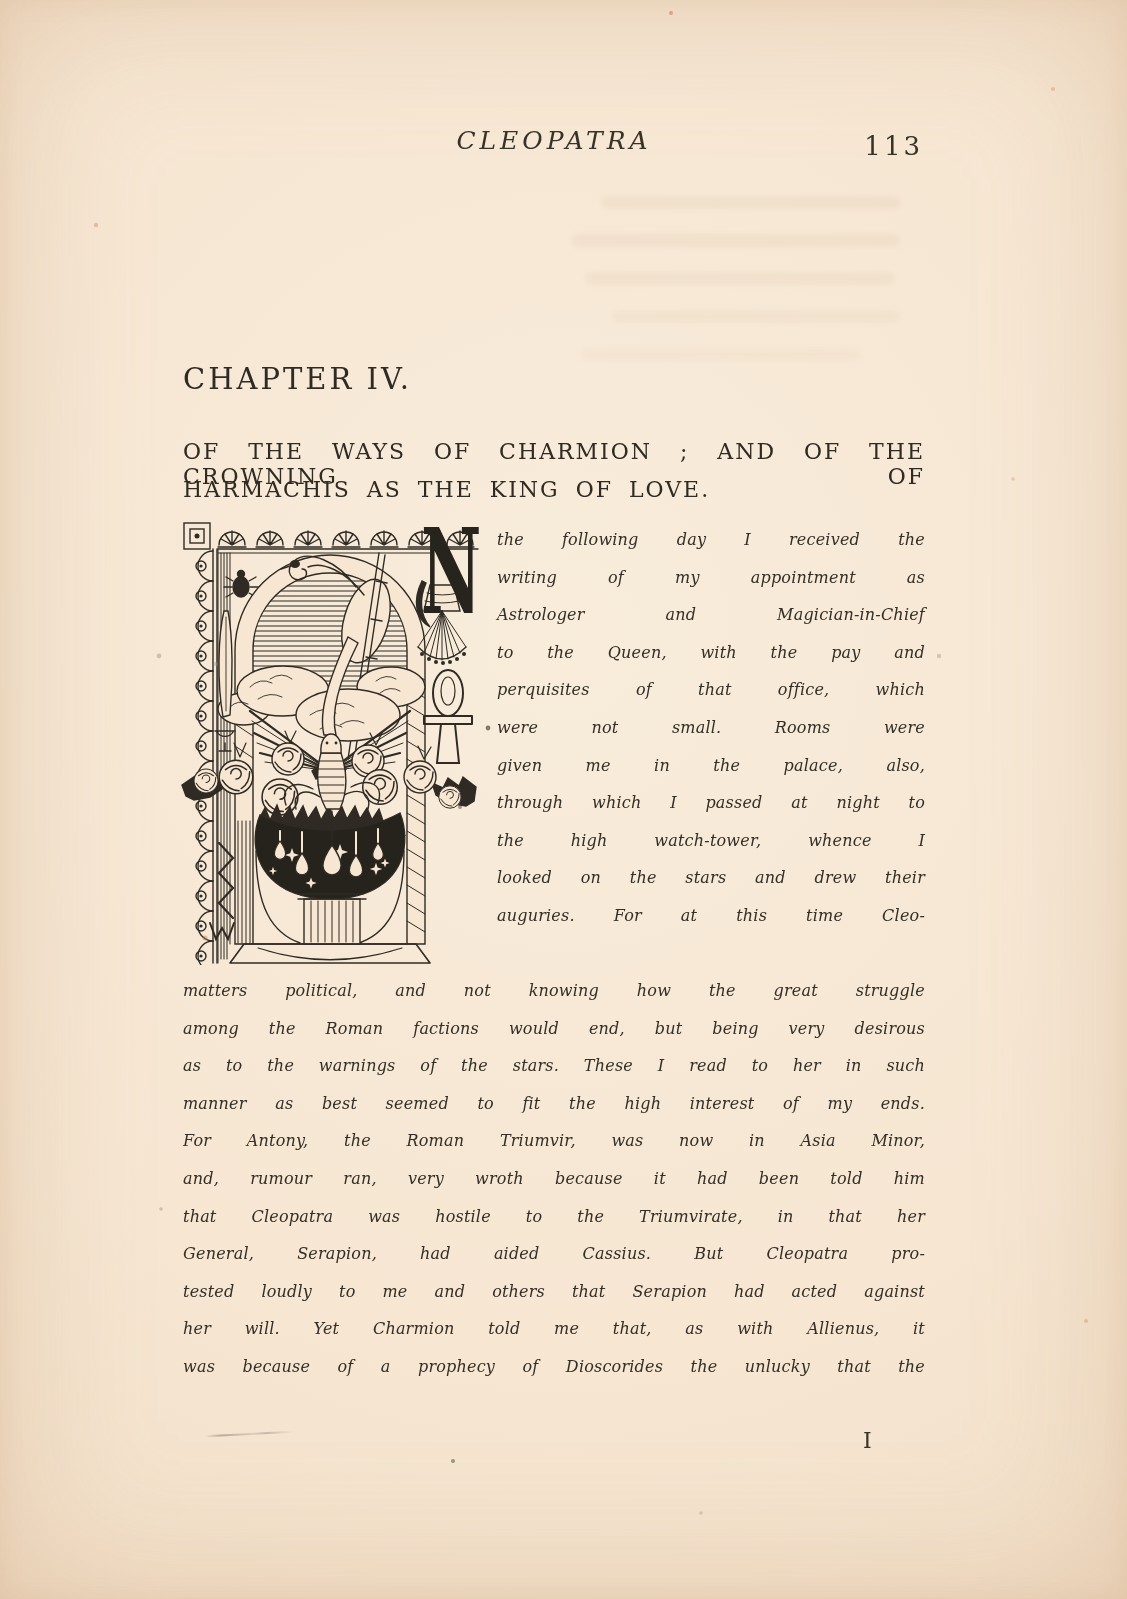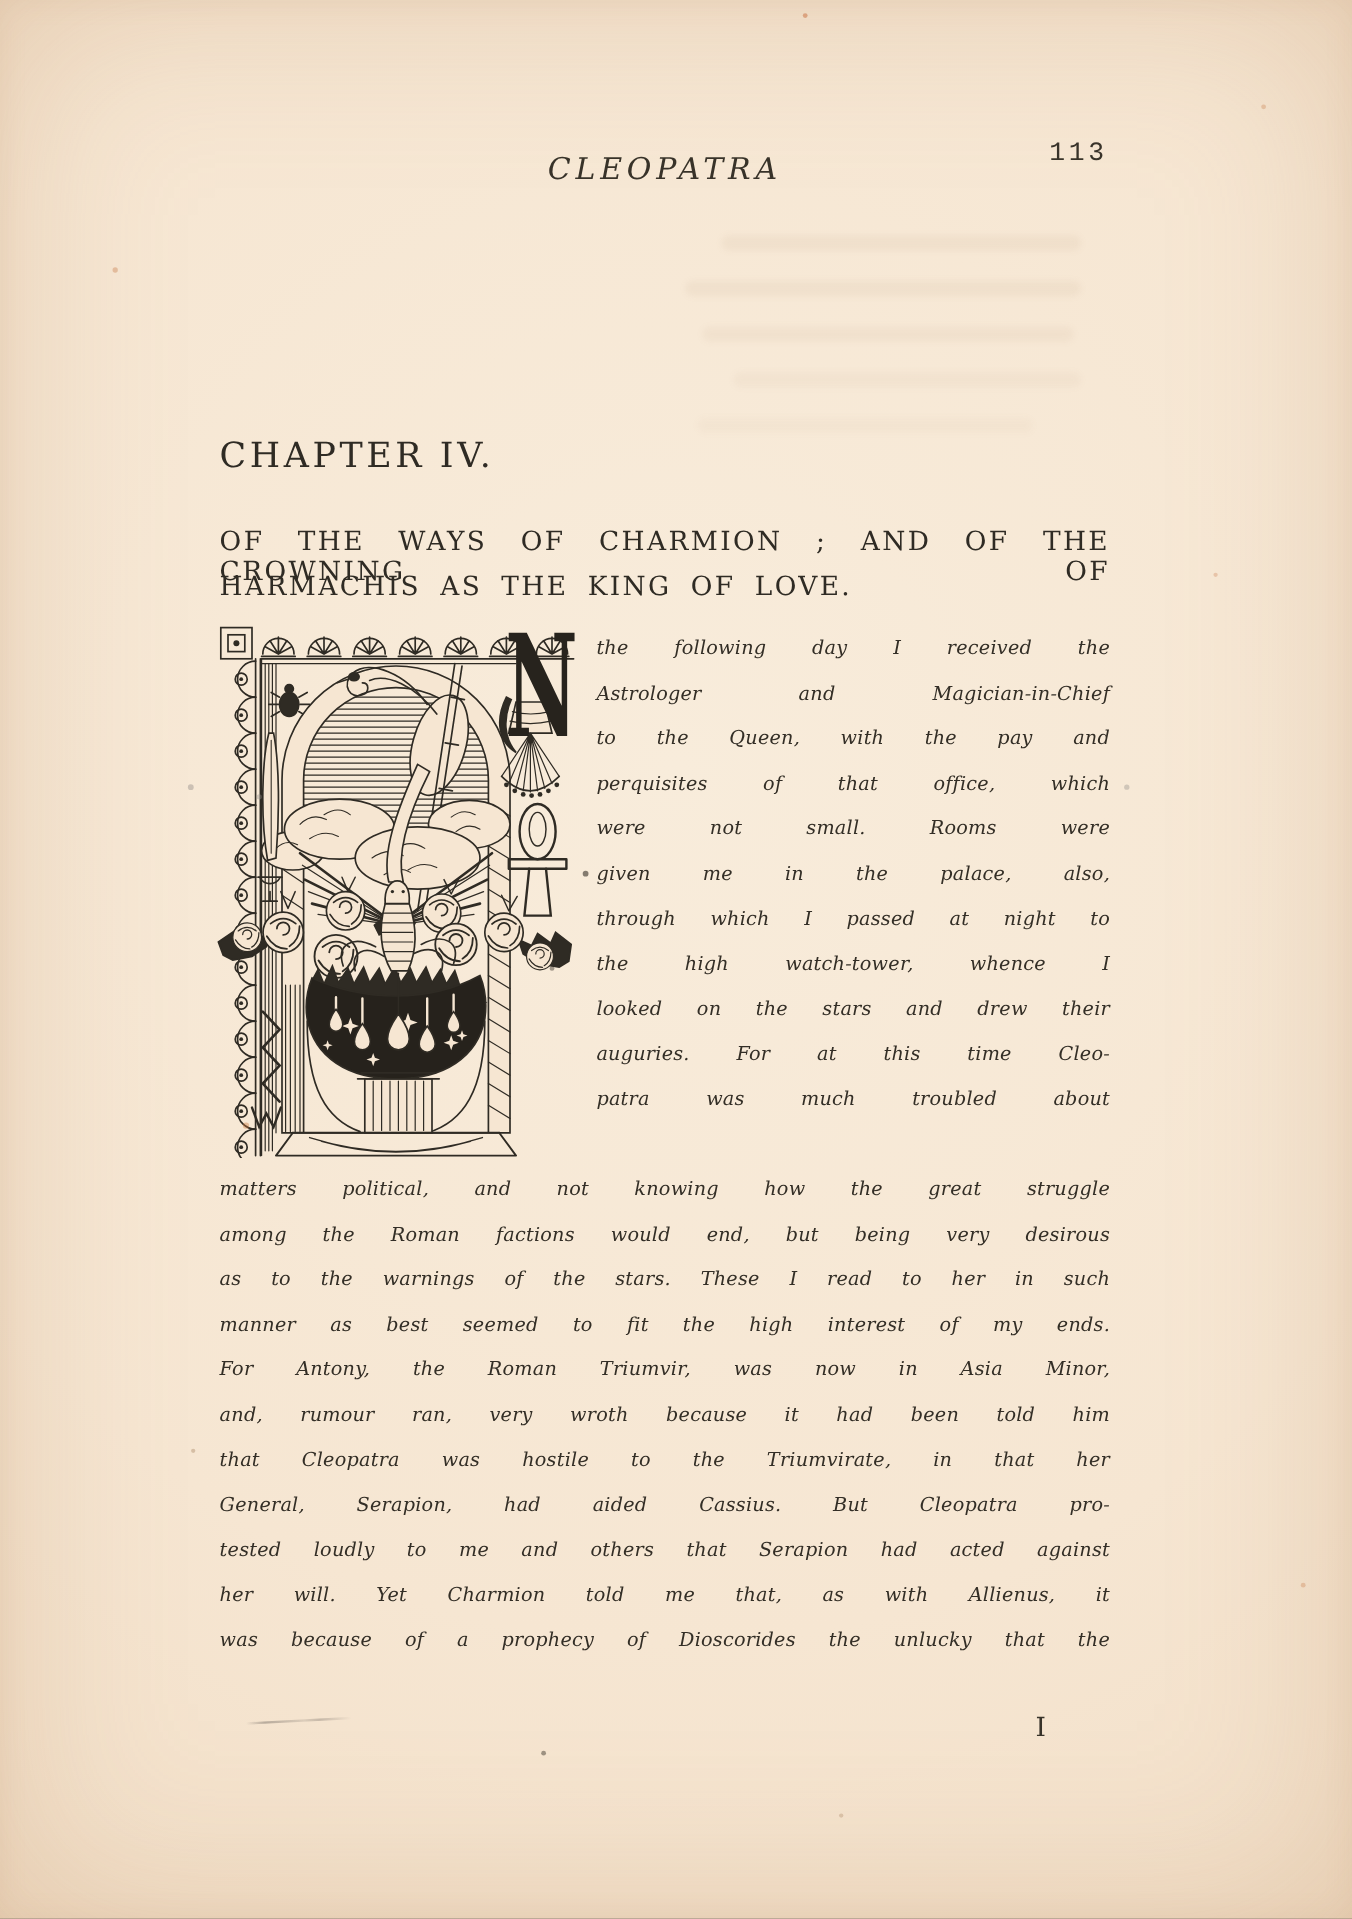"113" .page-number { font-family: Liberation Mono, monospace -> none; font-size: 22px -> 26px; top: 115px -> 131px }
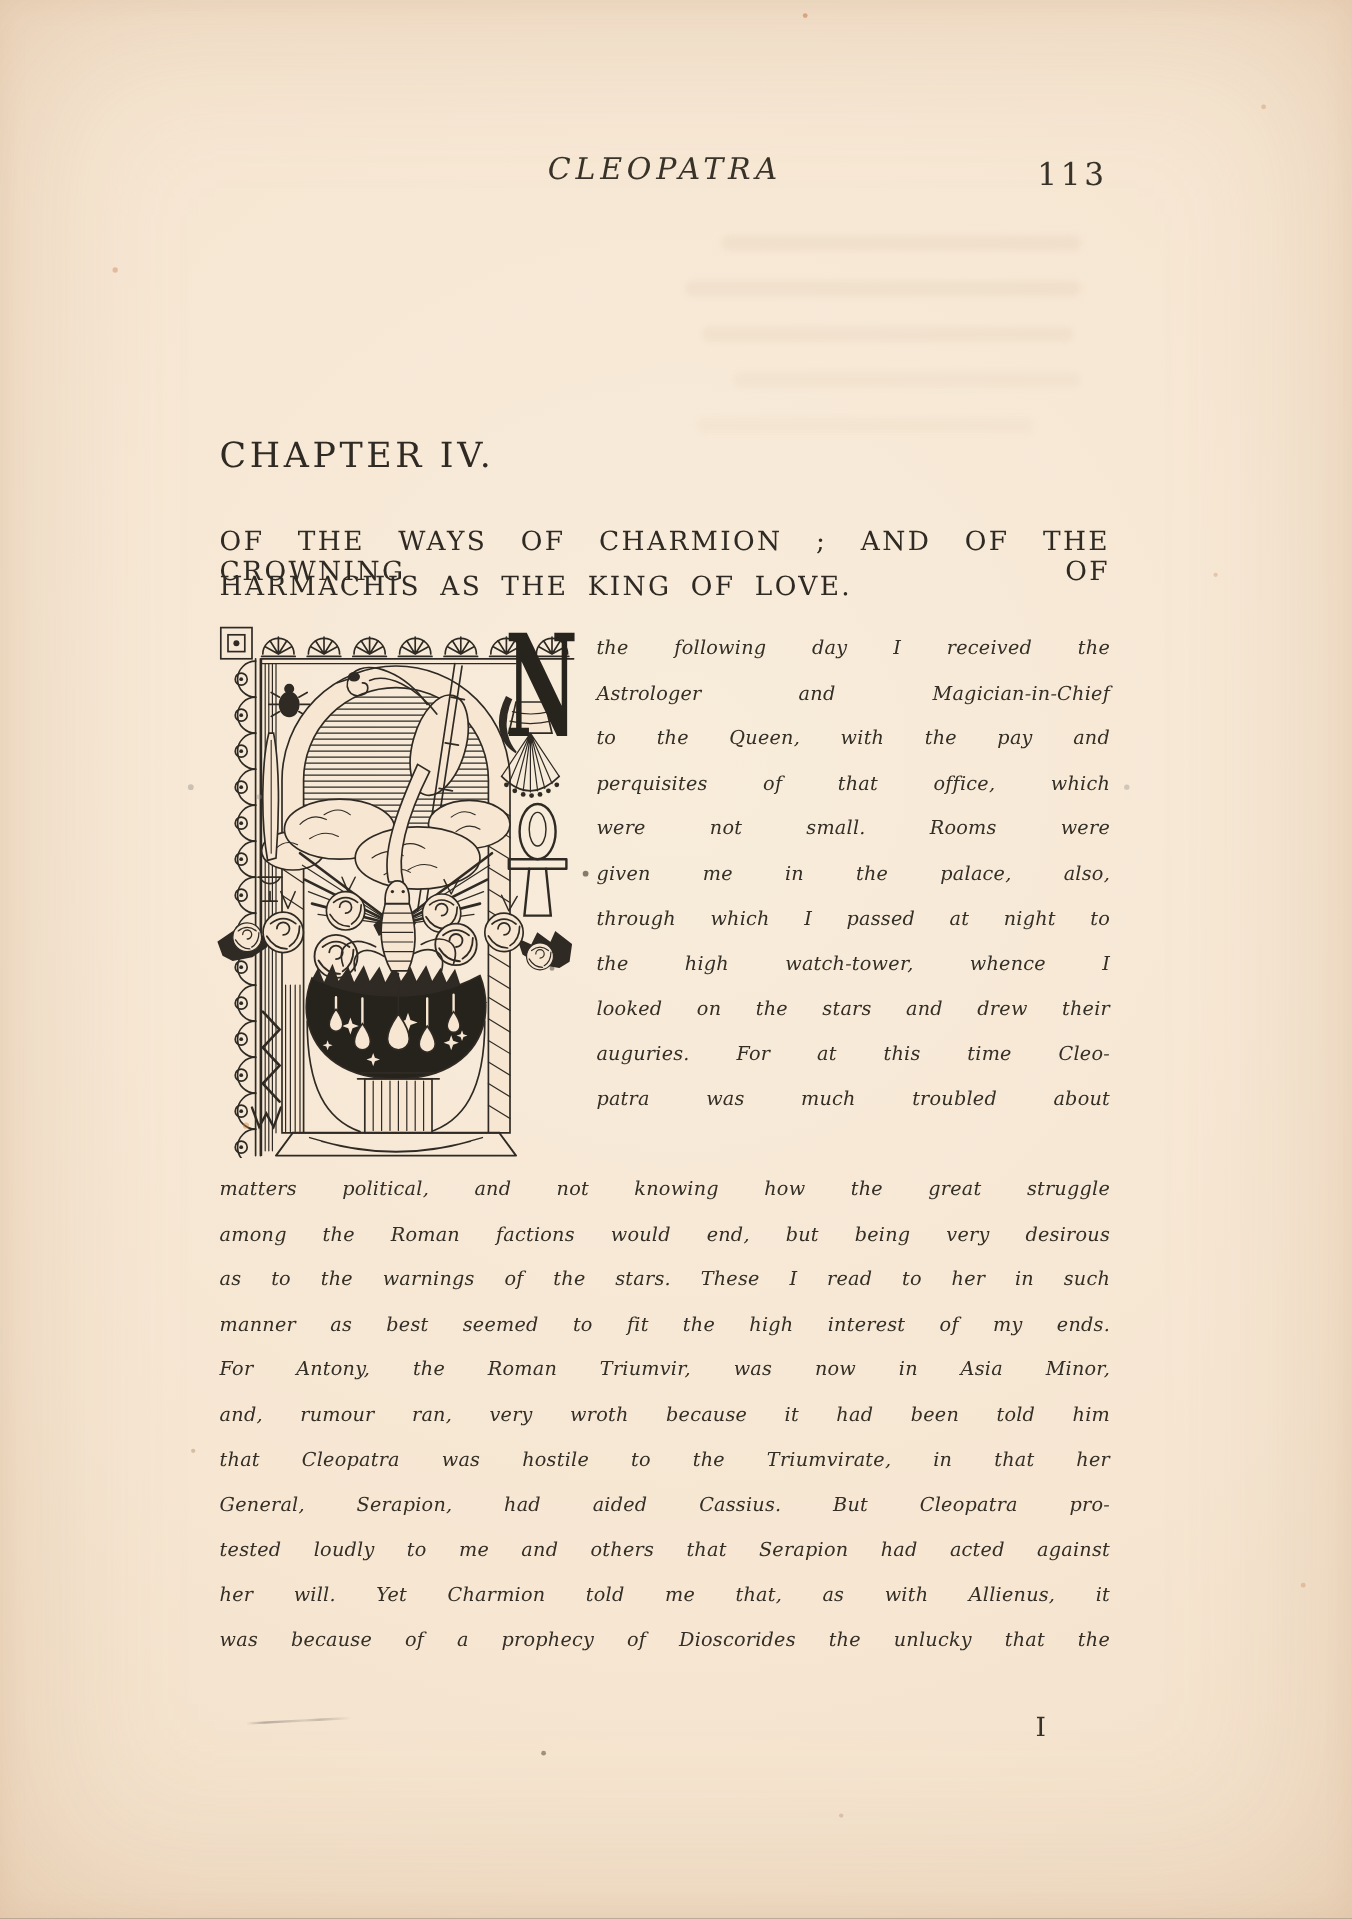"writing of my appointment as" div.tl { html: none -> <div>writing of my appointment as</div> }
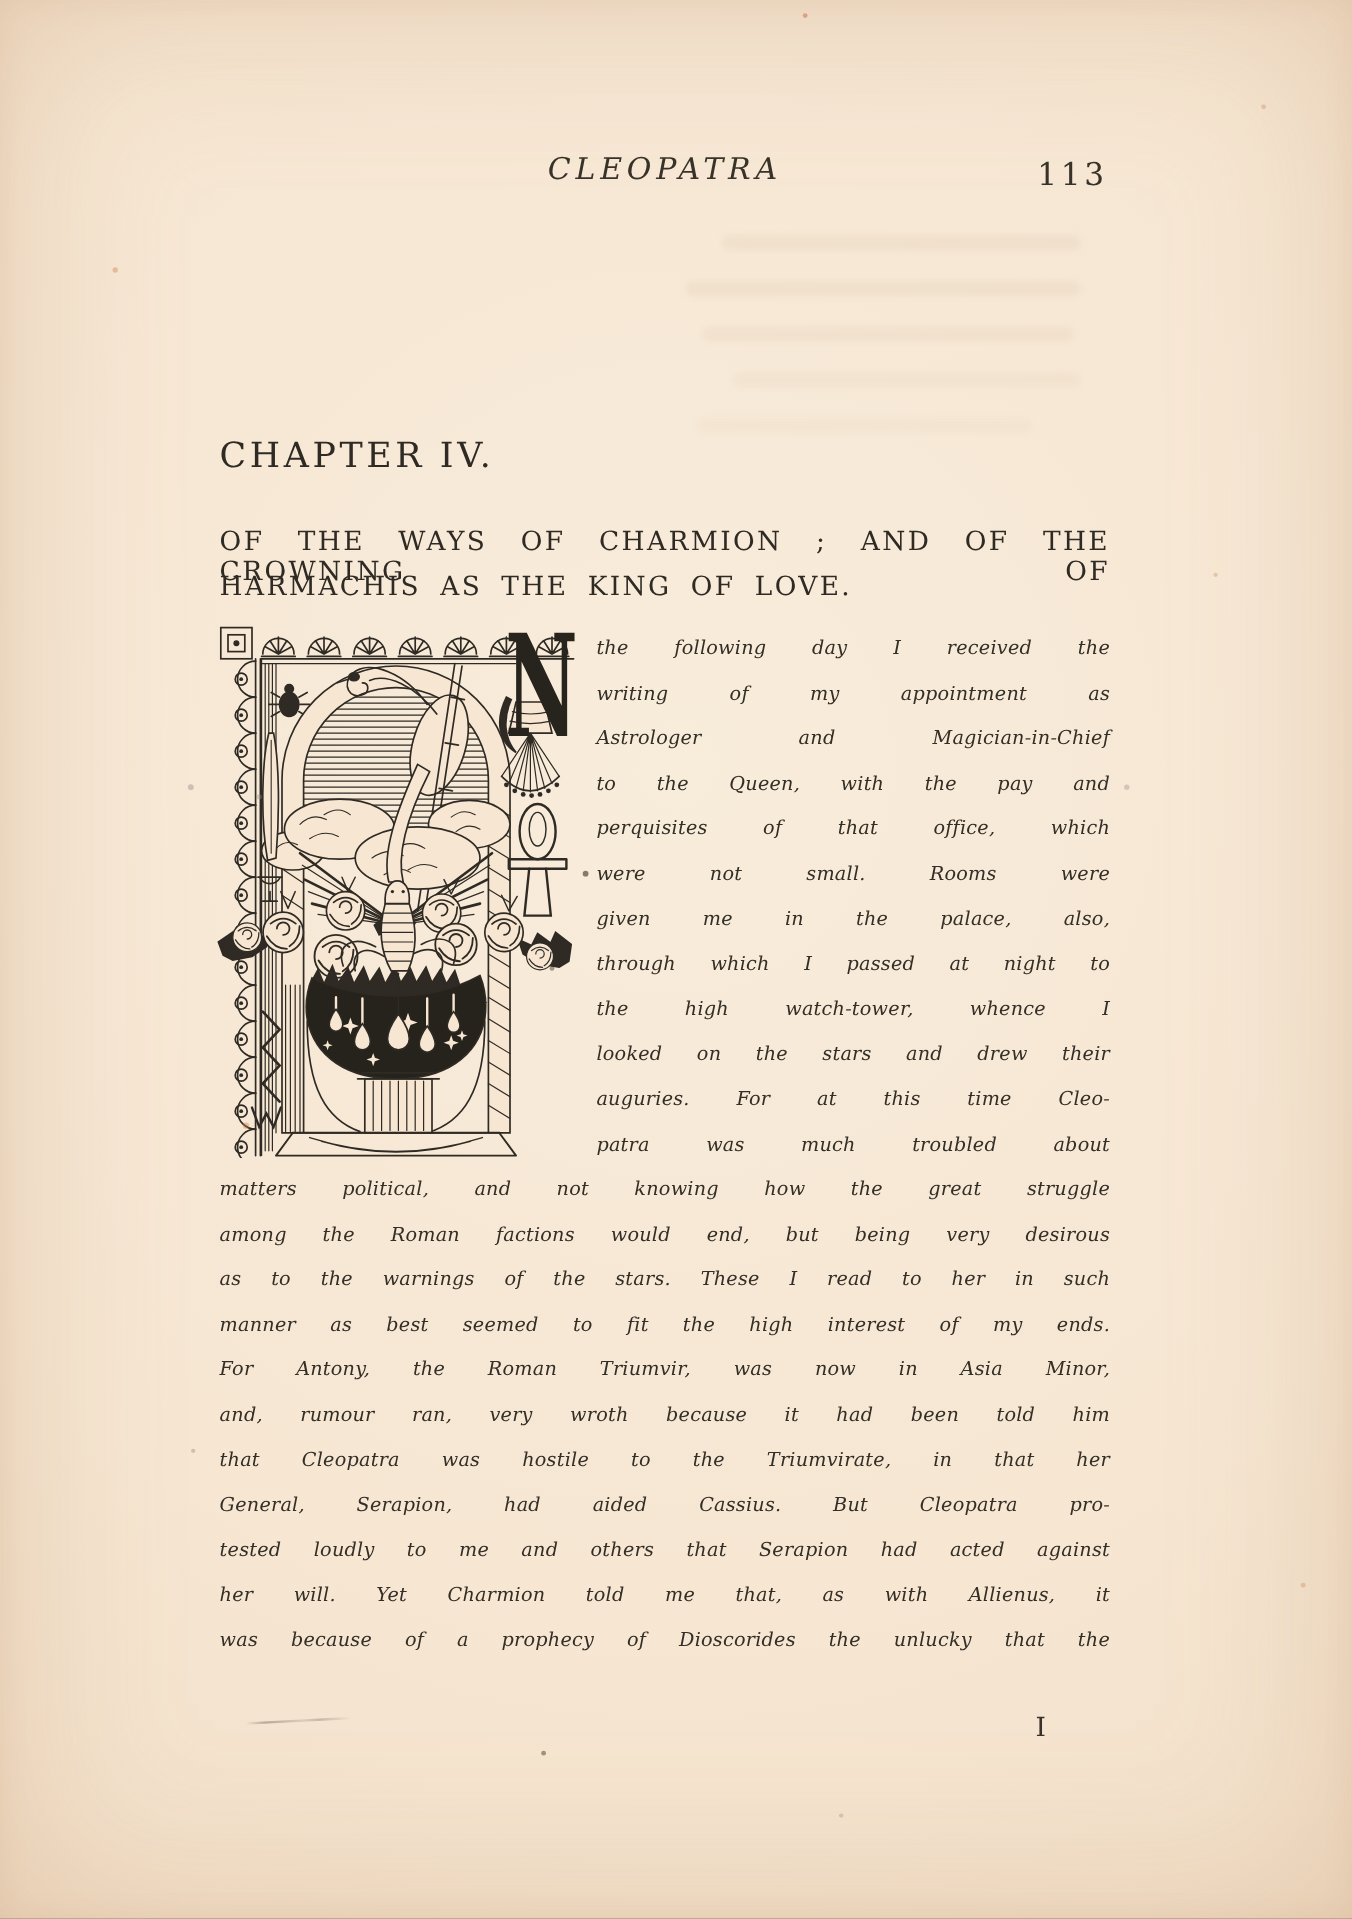"patra was much troubled about" div.tl { html: <div>patra was much troubled about</div> -> none }
